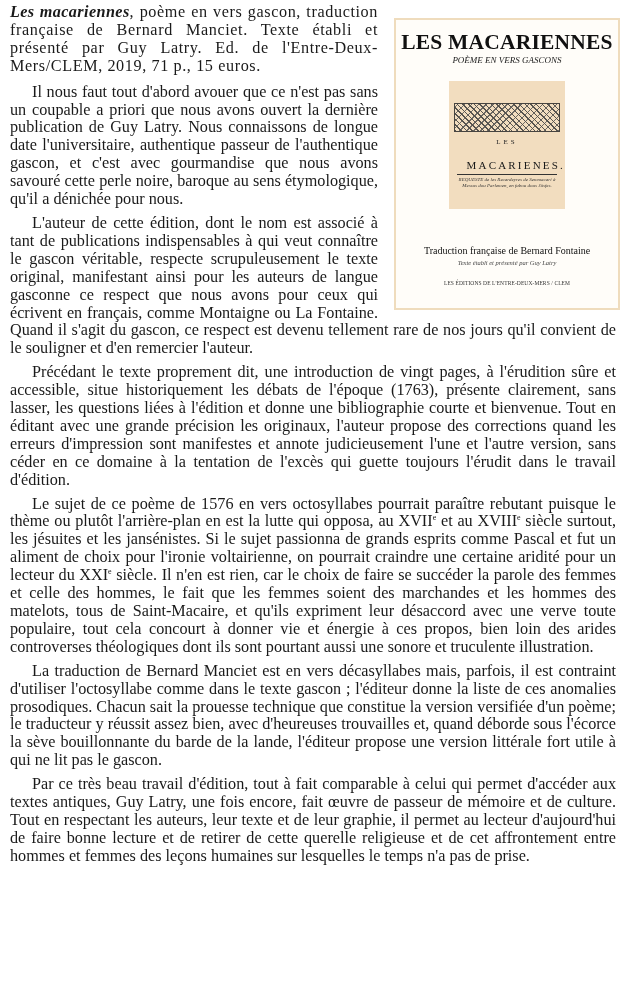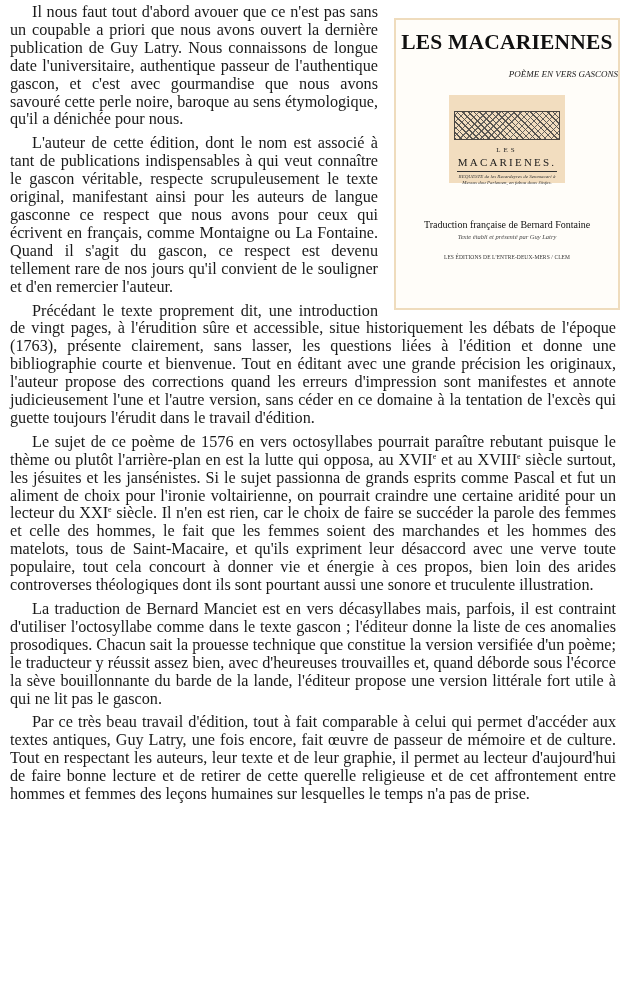"Les macariennes, poème en vers" p.ref { html: none -> <p><span>Les macariennes</span><span>, poème en vers gascon, traduction française de Bernard Manciet. Texte établi et présenté par Guy Latry. Ed. de l'Entre-Deux-Mers/CLEM, 2019, 71 p., 15 euros.</span></p> }
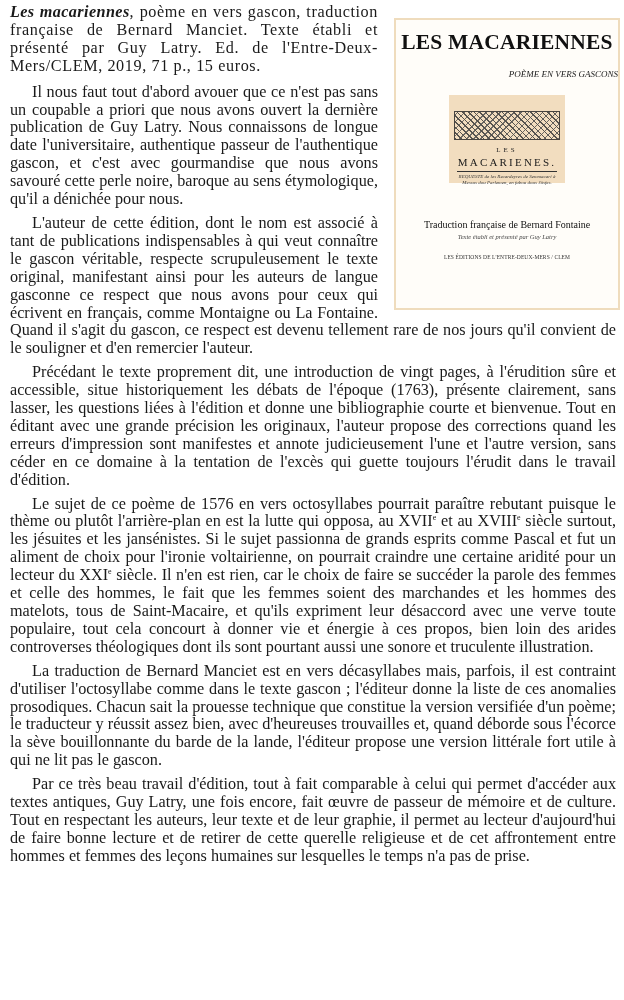"POÈME EN VERS GASCONS" .cover-subtitle { margin-top: 14px -> none; text-align: right -> none }
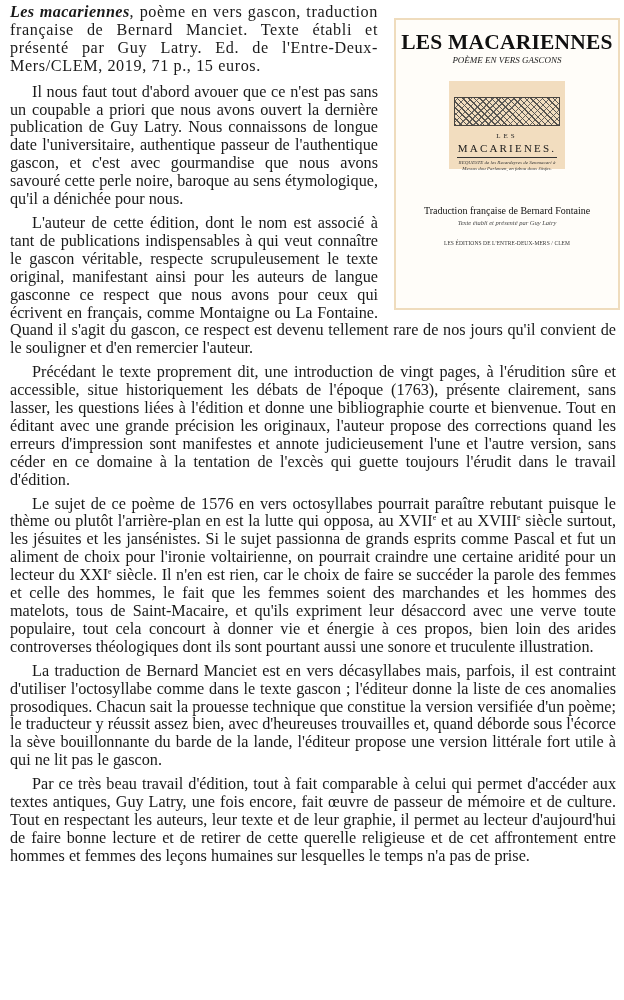"LES" .cover-plate { height: 88px -> 128px; padding-top: 16px -> 22px }
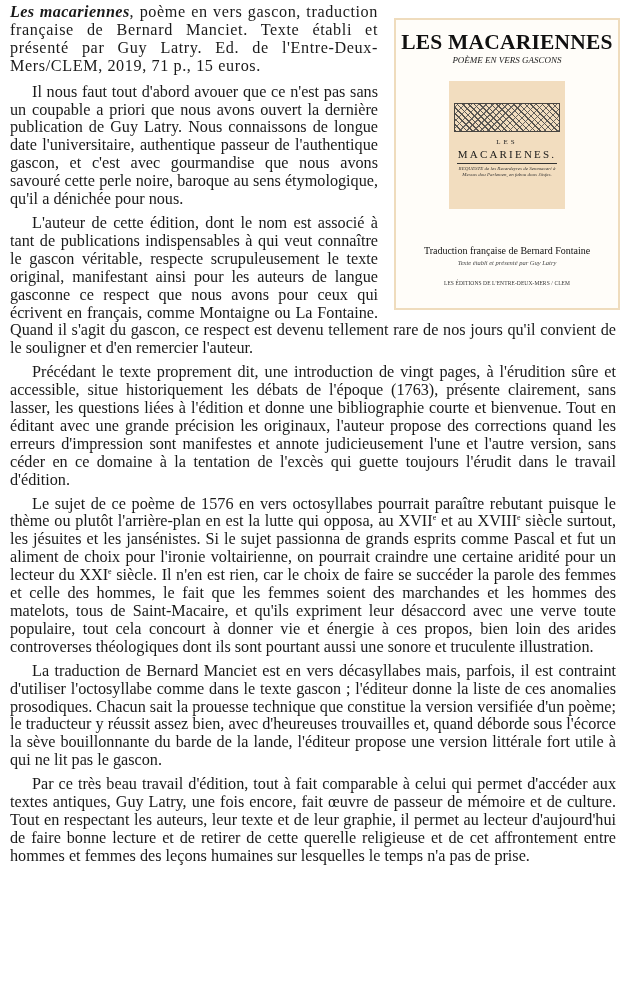"MACARIENES." .plate-name { margin-top: 2px -> 13px; text-align: none -> right }
